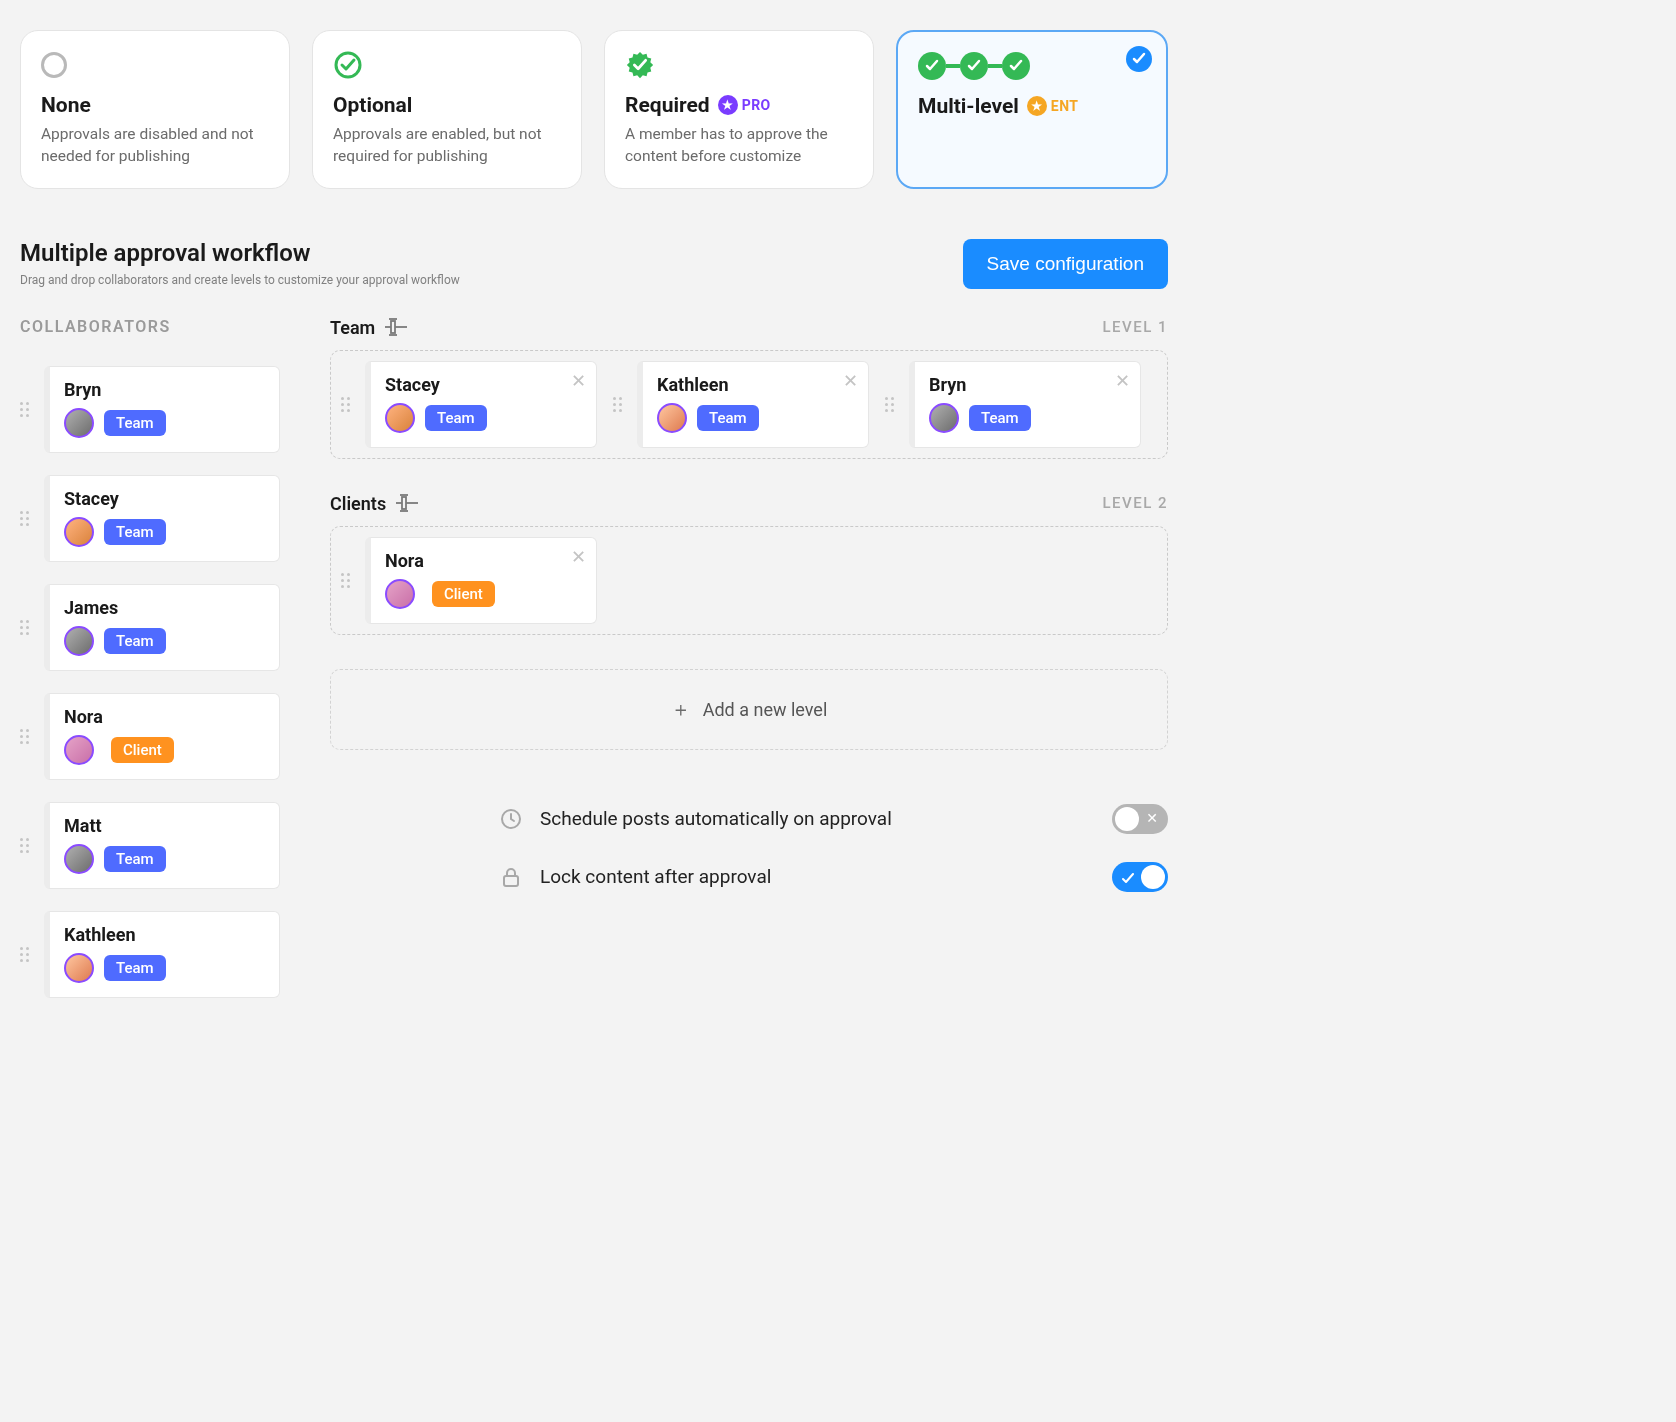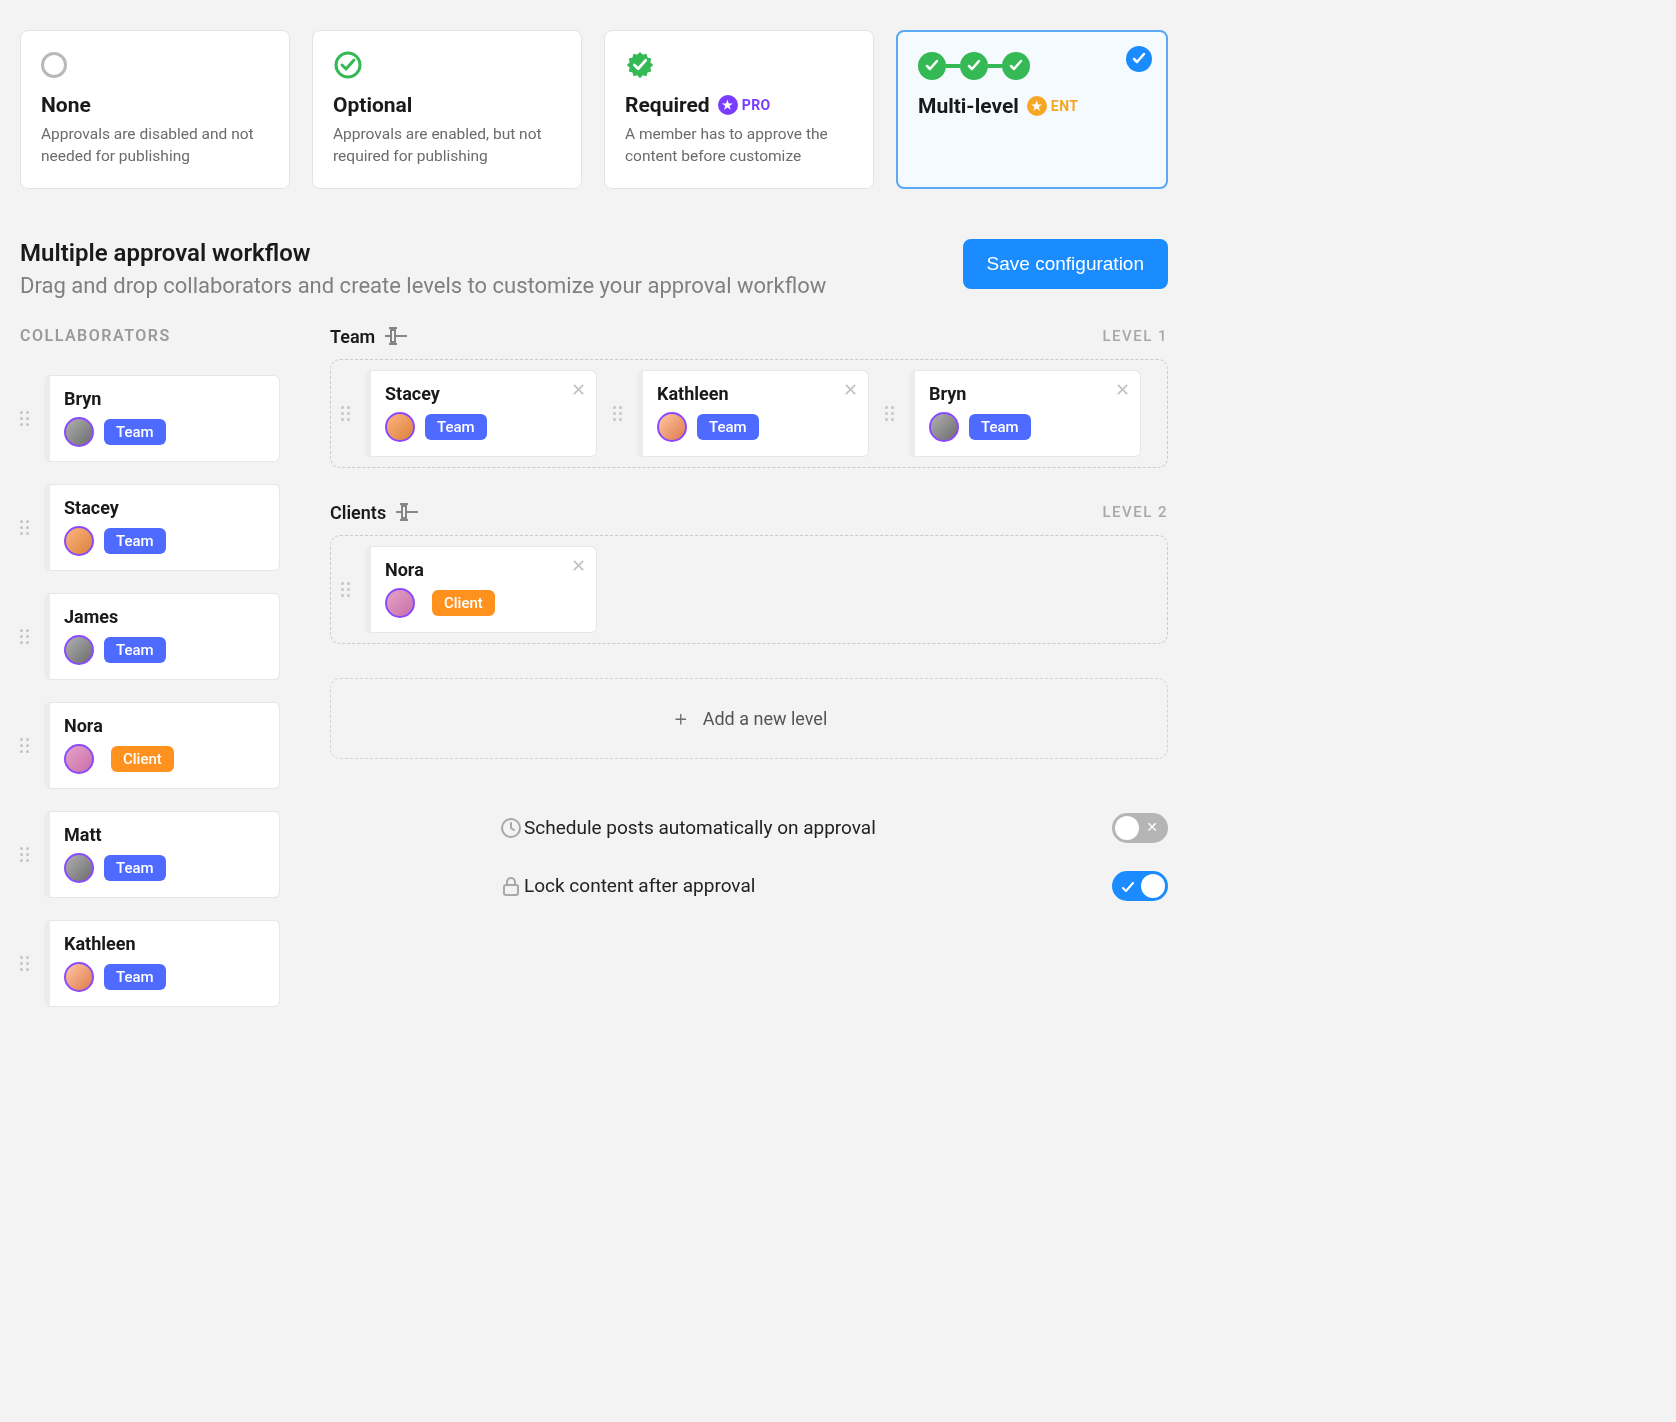"None" .option-card { border-radius: 8px -> 18px }
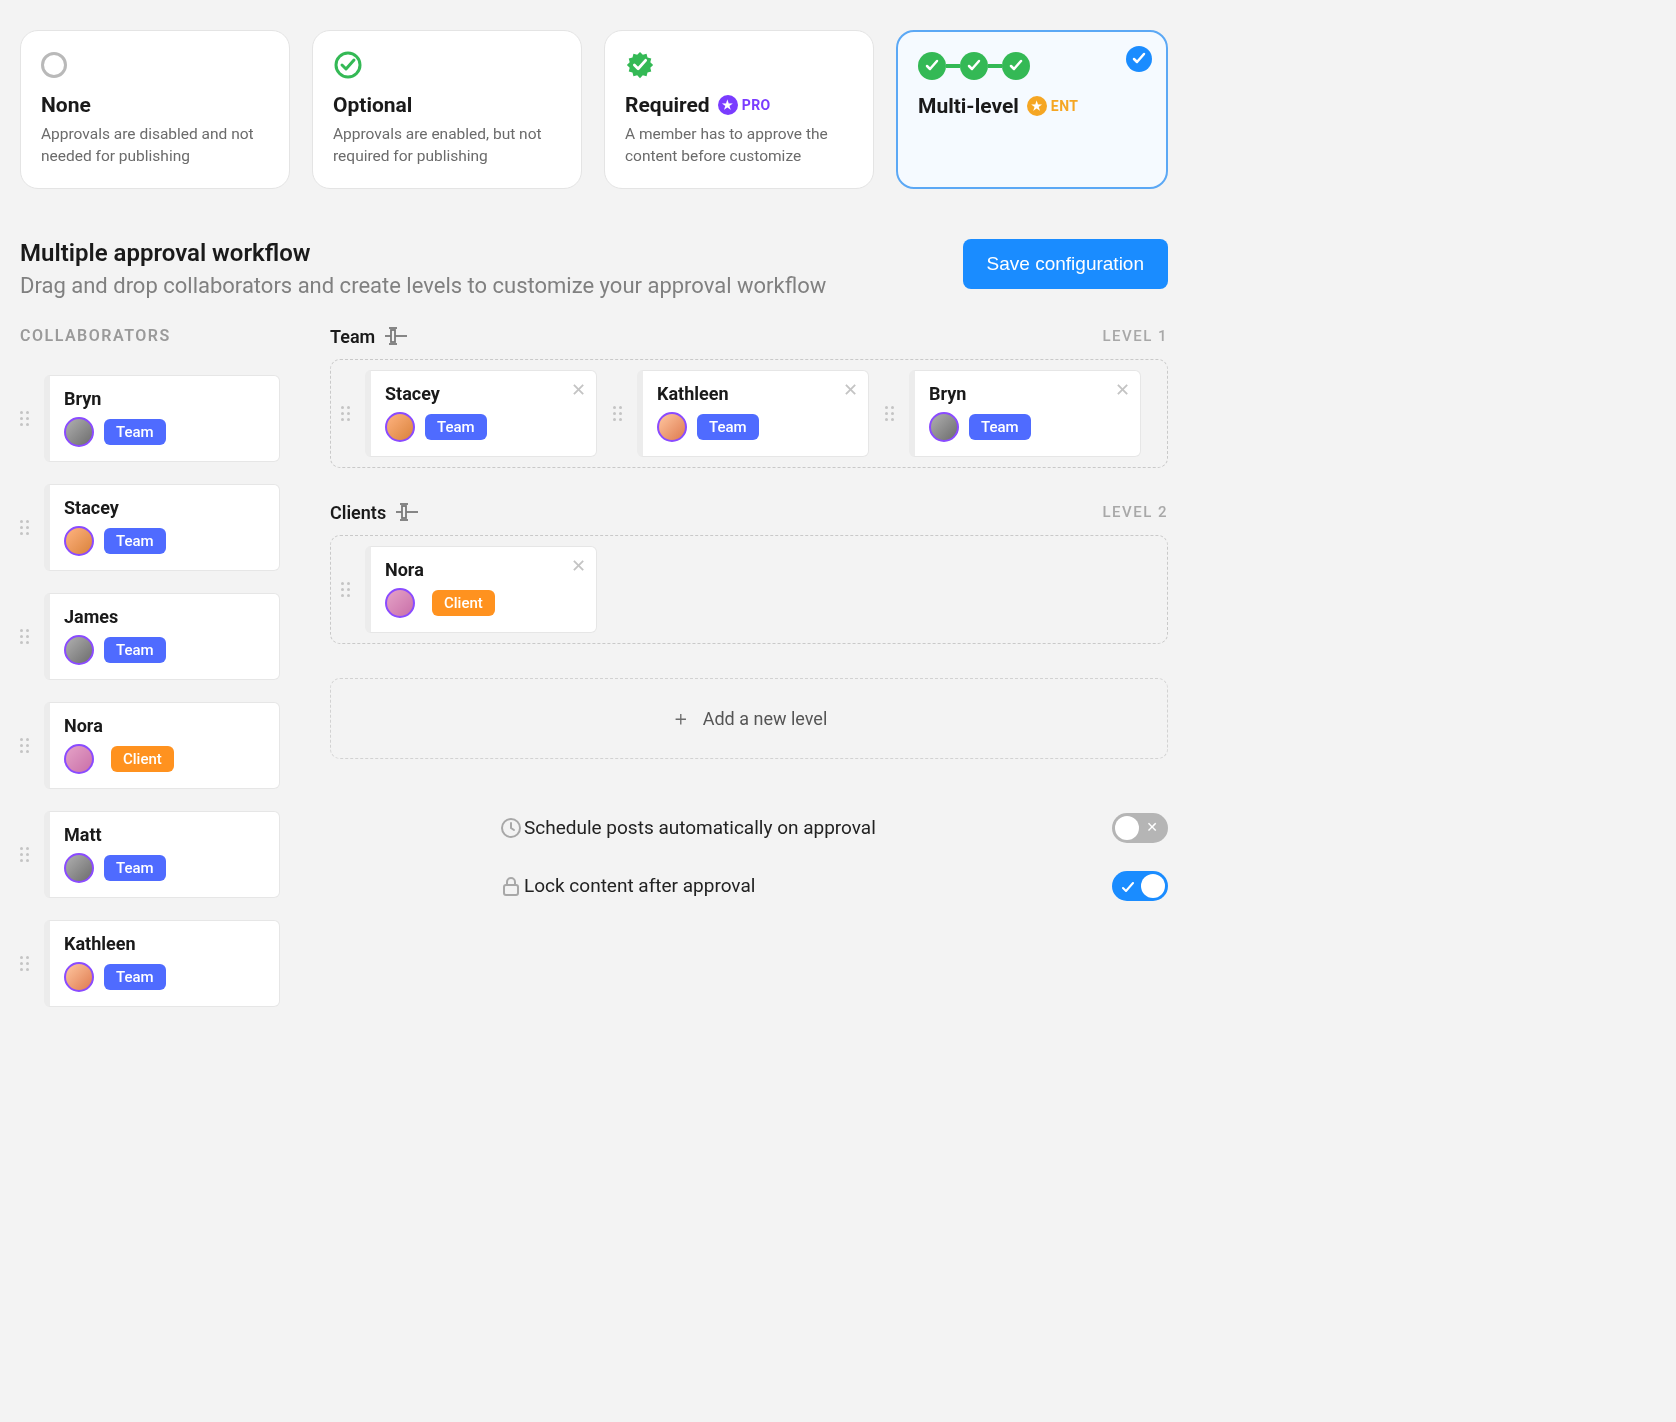"Drag and drop collaborators and" .section-header .sub { font-size: 22px -> 12px }
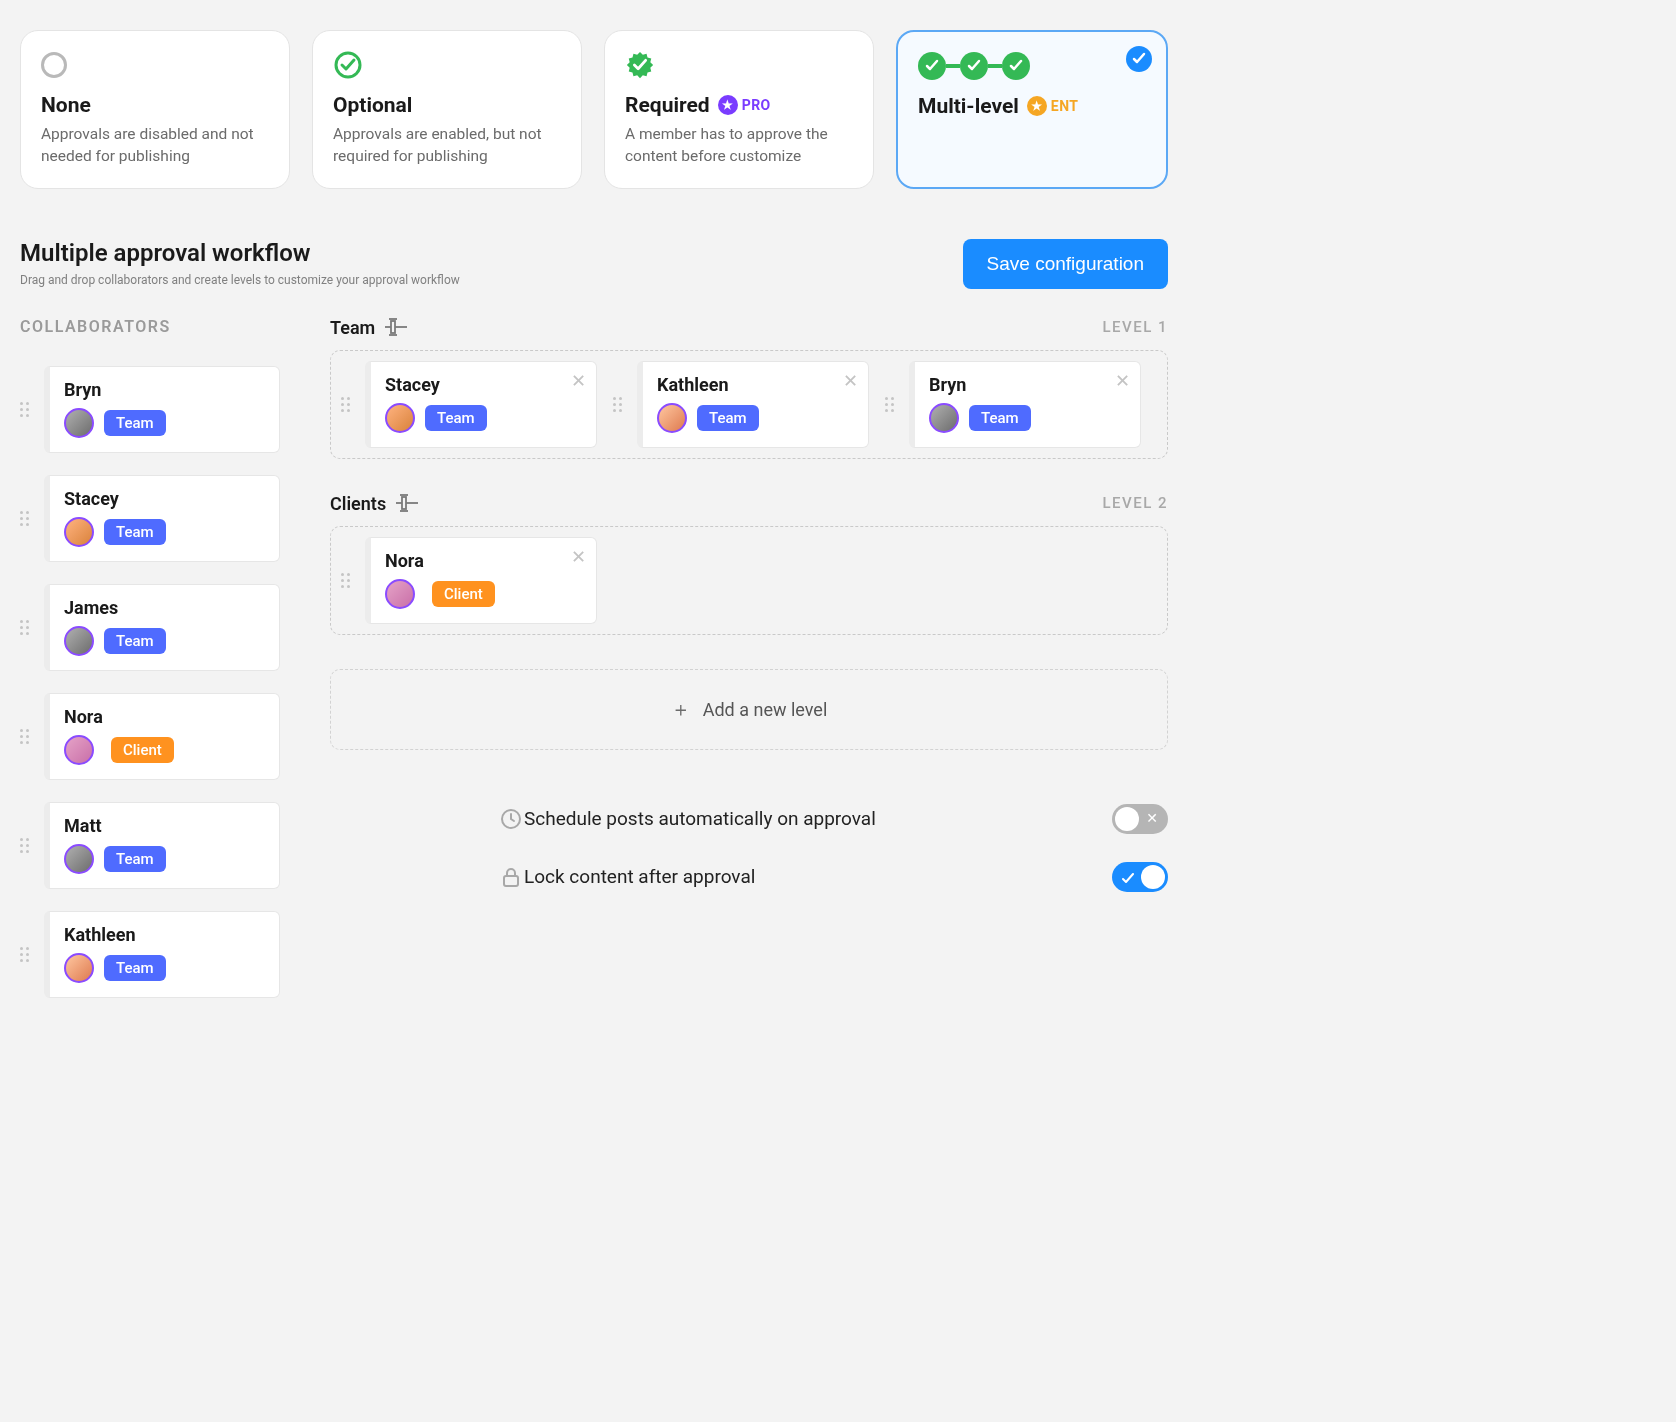"Schedule posts automatically on approval" .setting-row { gap: none -> 16px }
